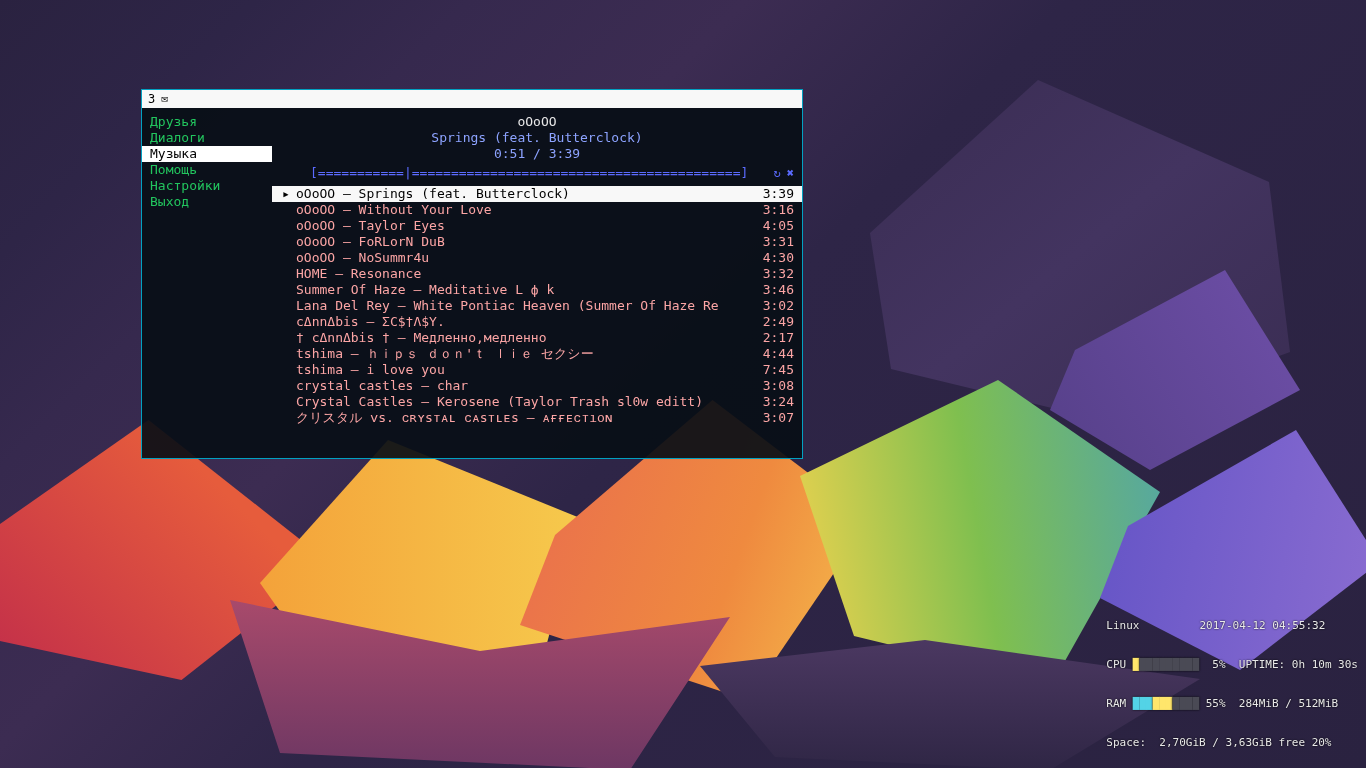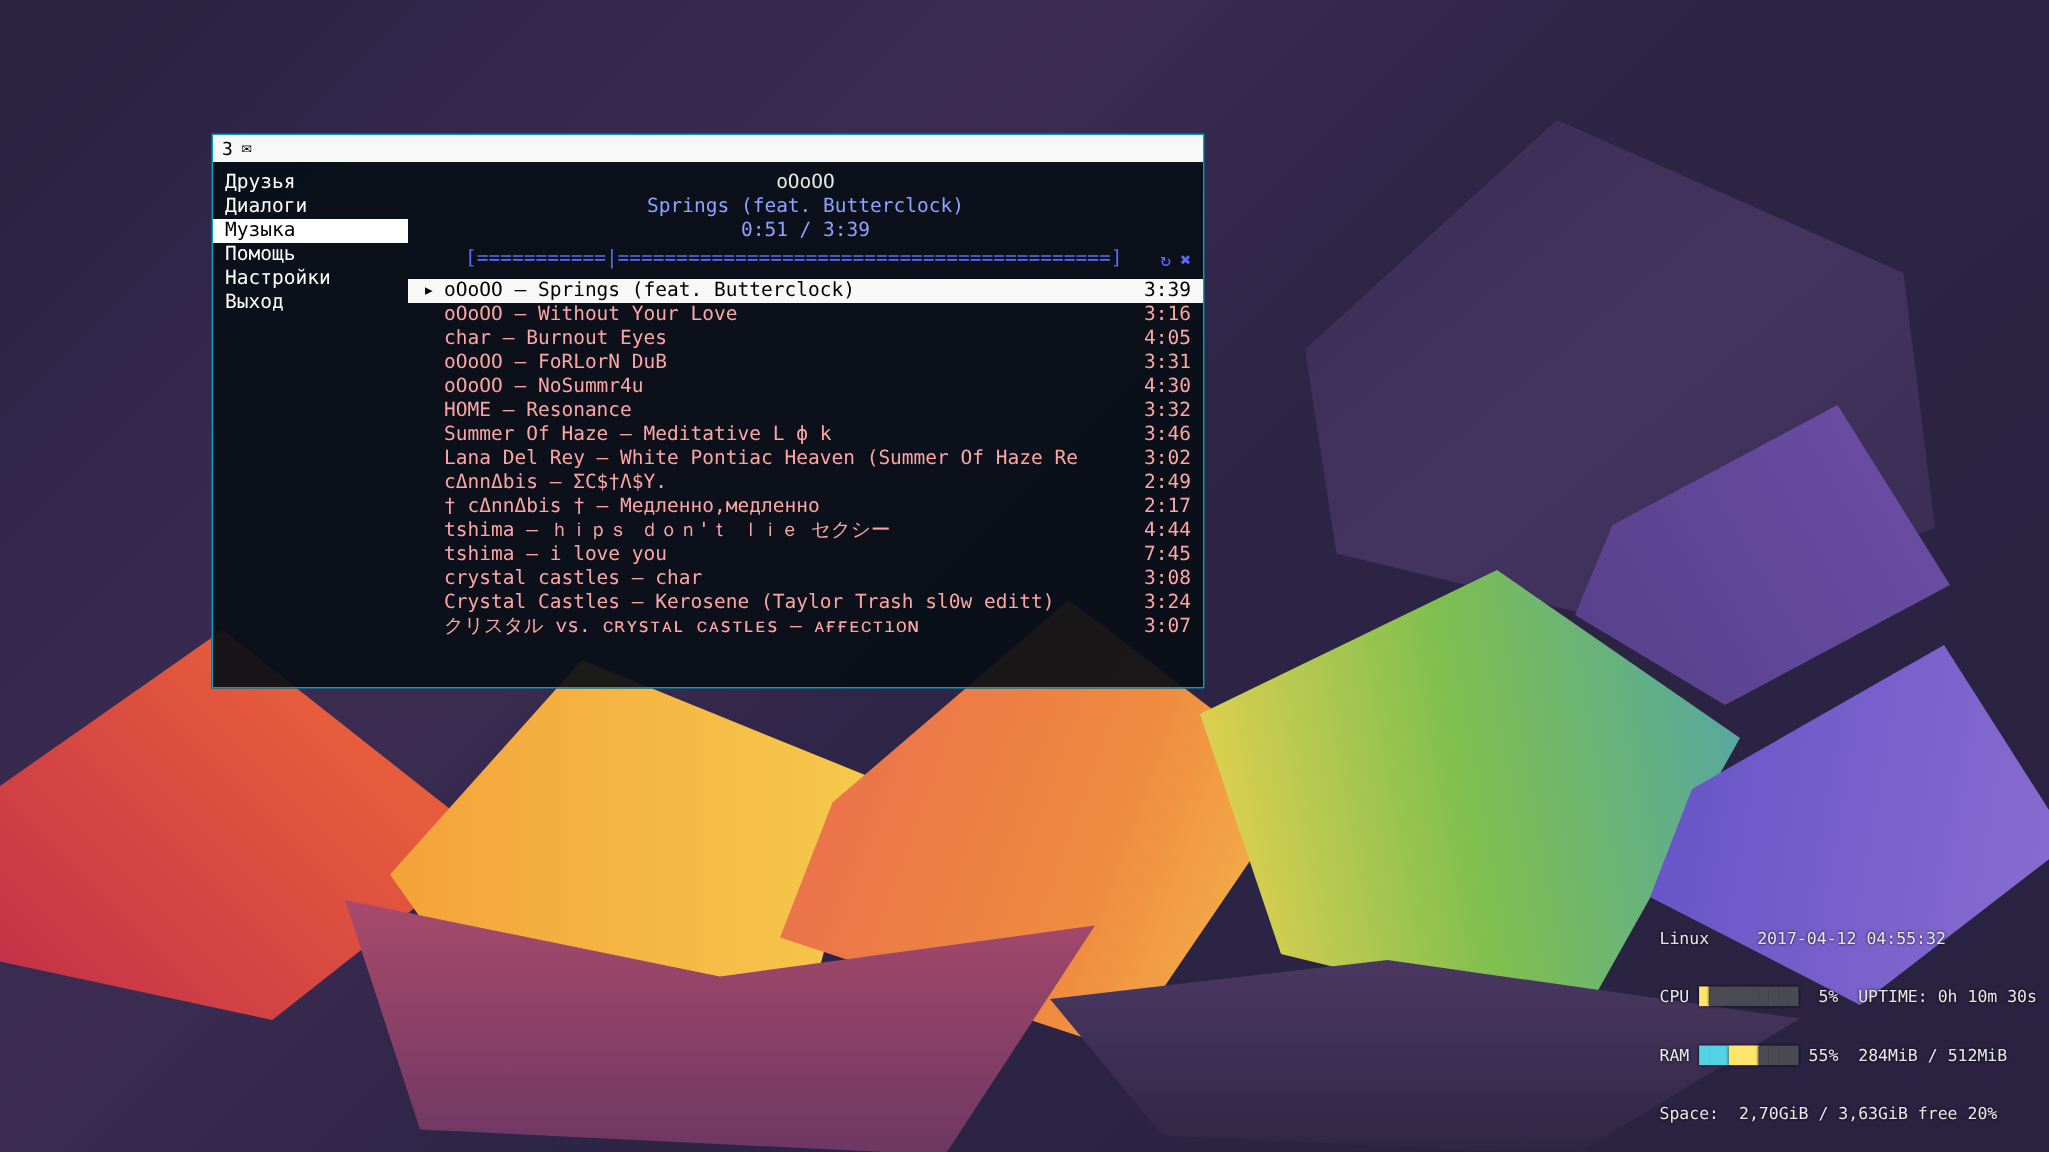"Друзья" .sidebar .item { color: #ffffff -> #22c55e }
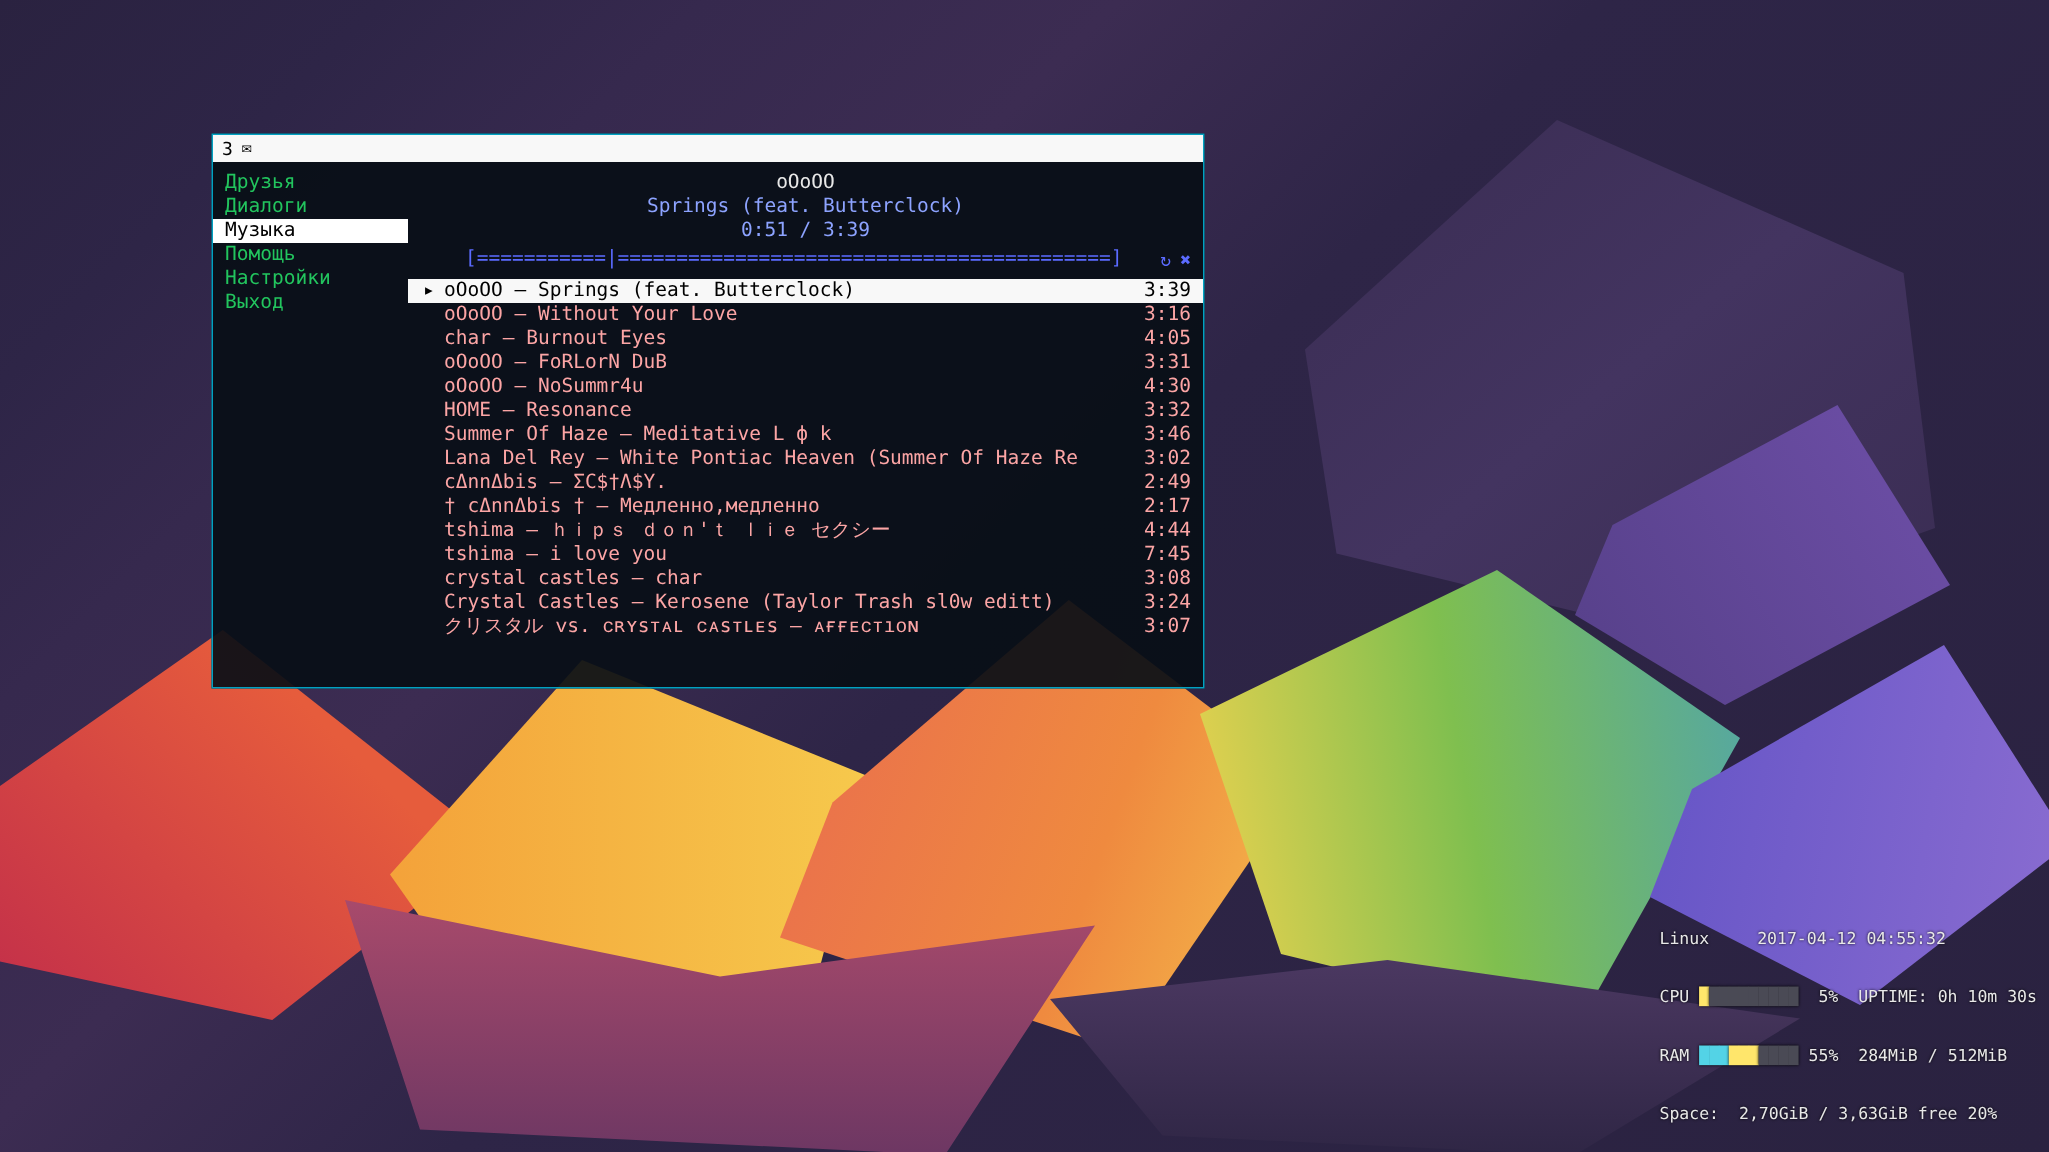"char – Burnout Eyes" span.title { text: char – Burnout -> oOoOO – Taylor }
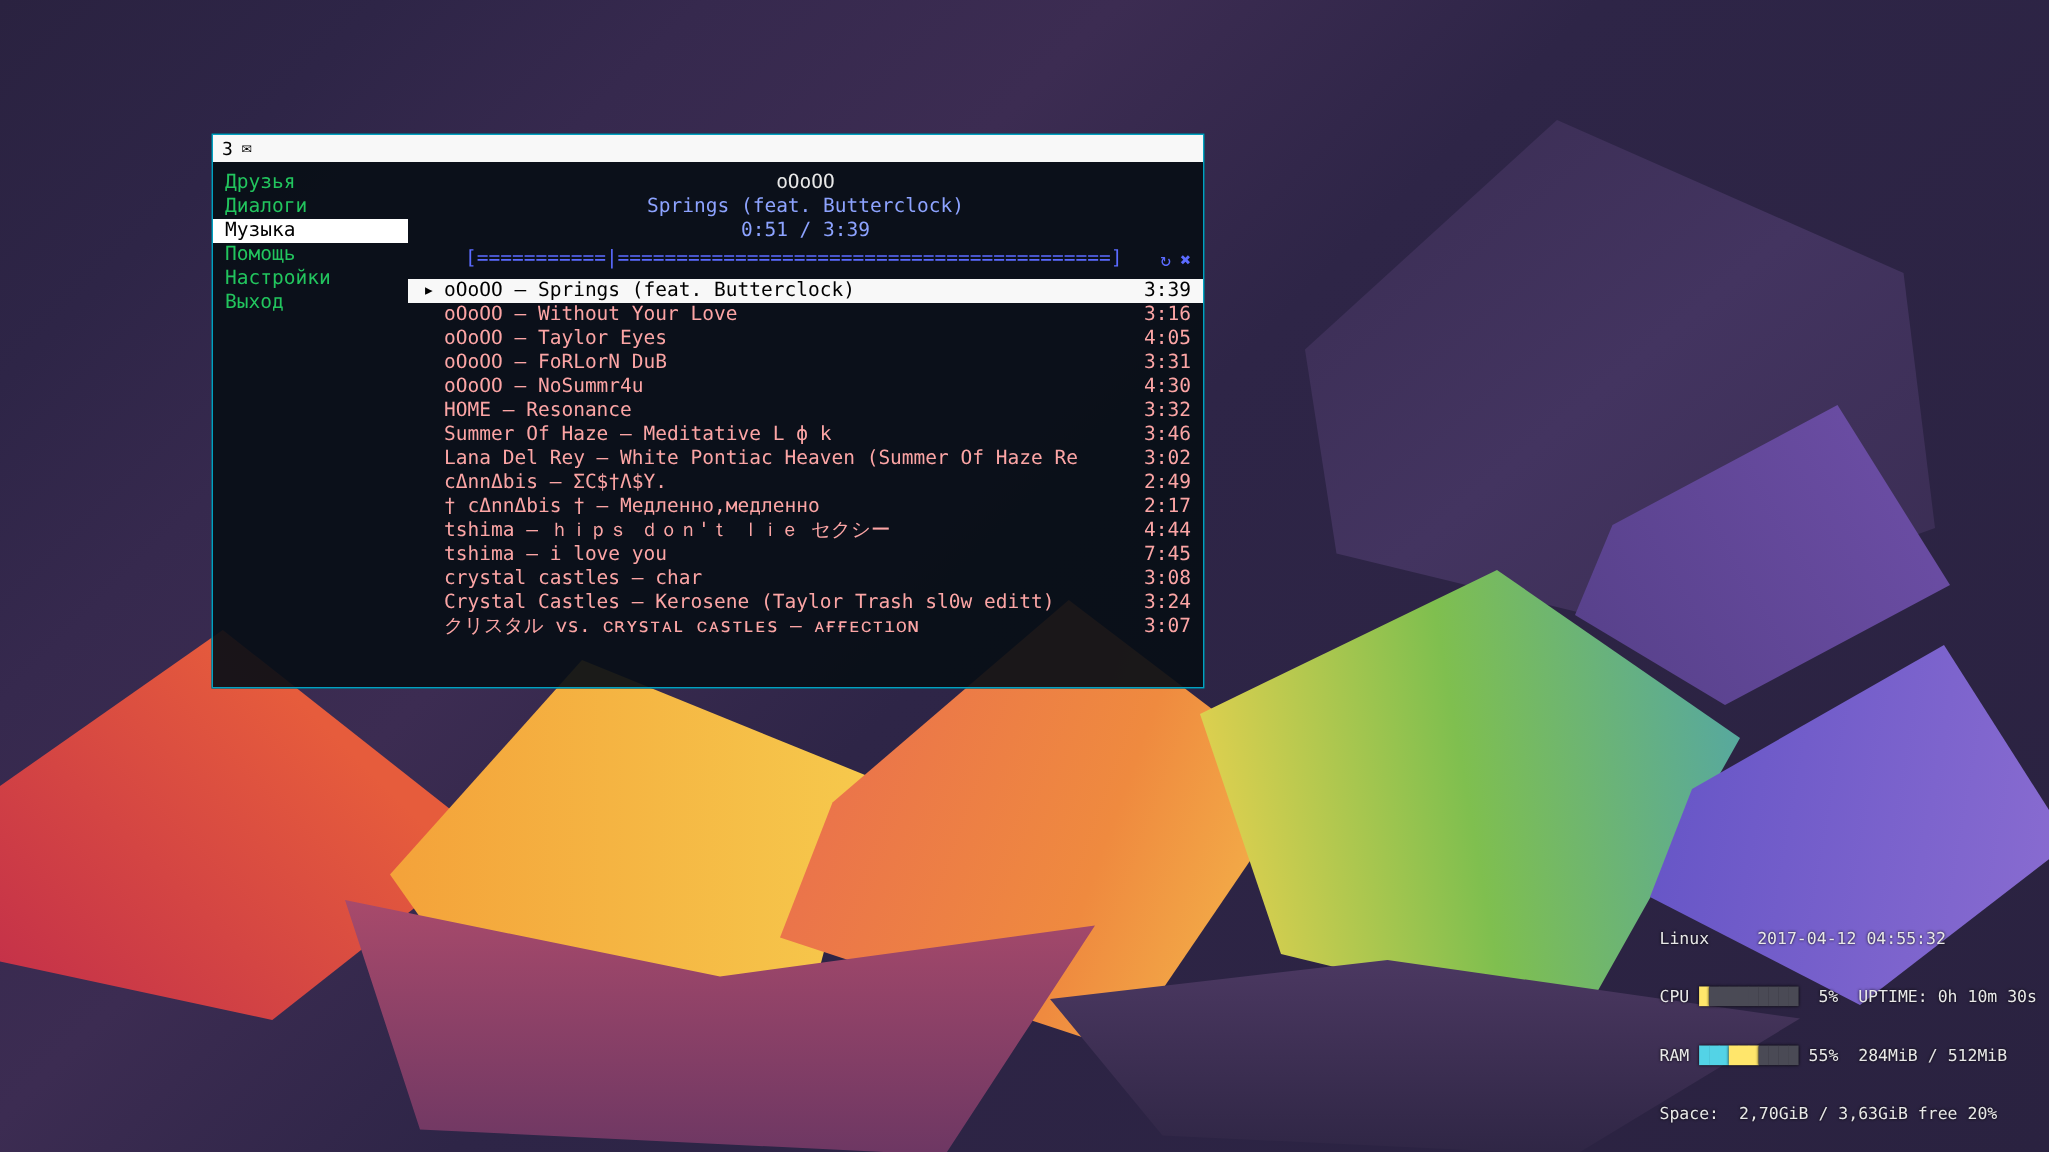"Linux" .conky .hdr { gap: 32px -> 60px }
